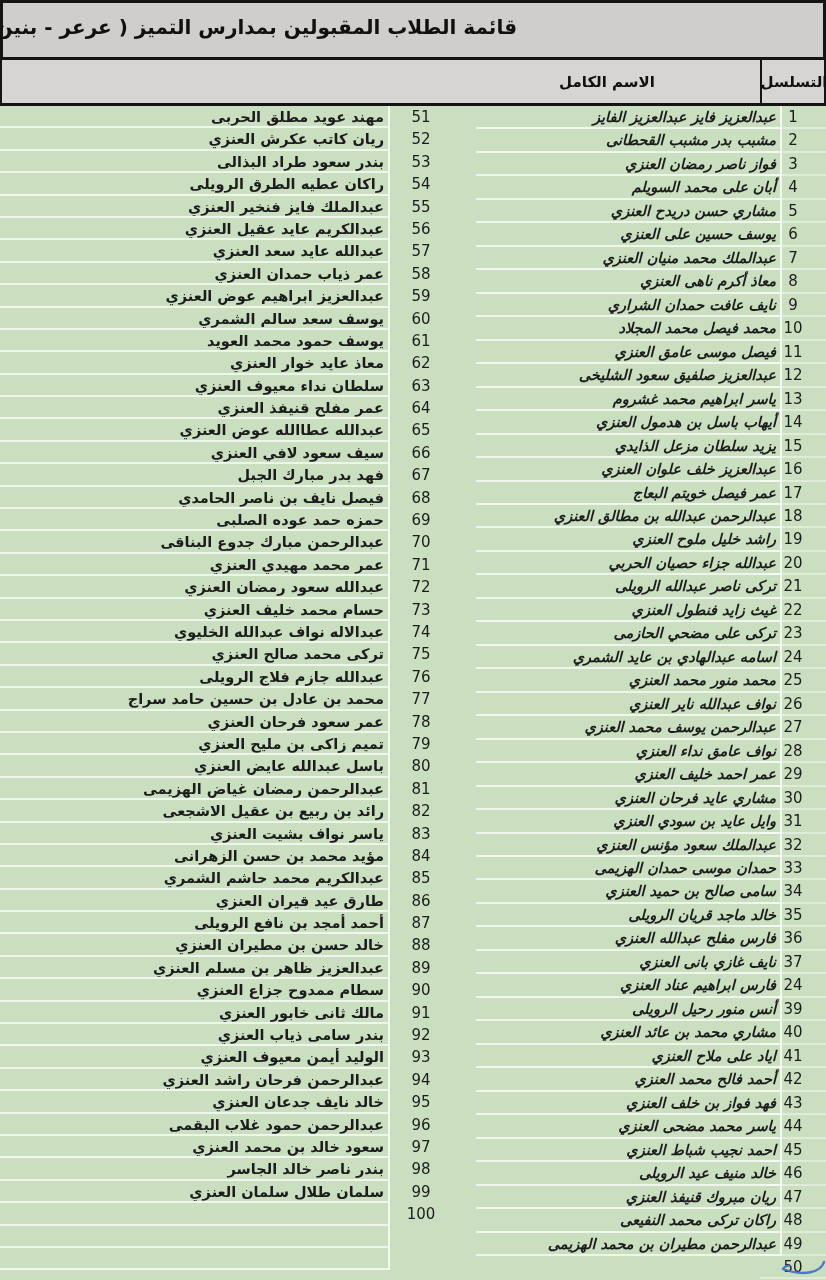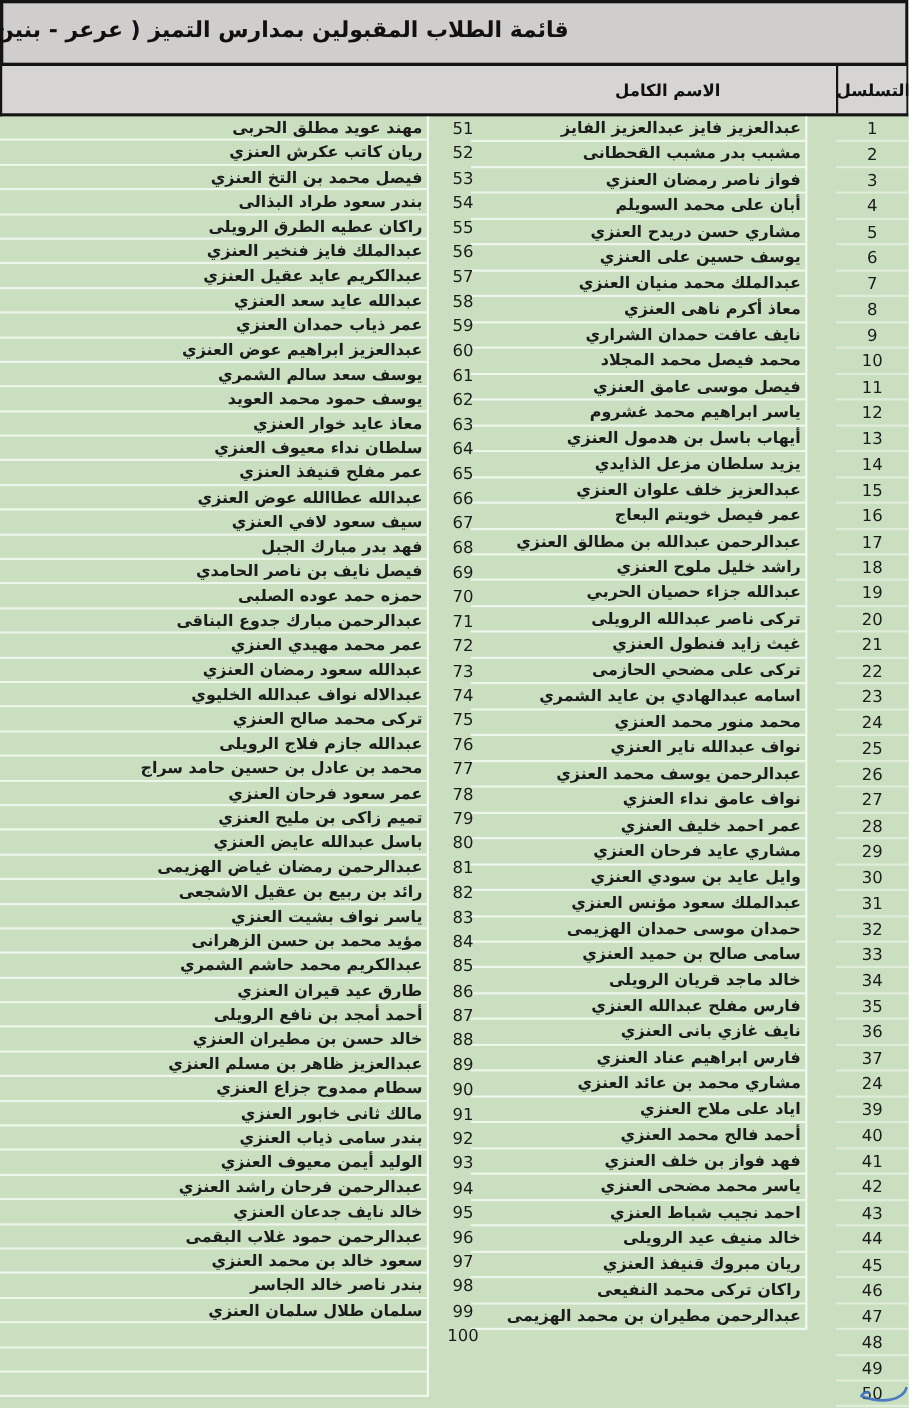"عبدالعزيز فايز عبدالعزيز الفايز" .col-rname { font-style: none -> italic; left: 428px -> 476px }
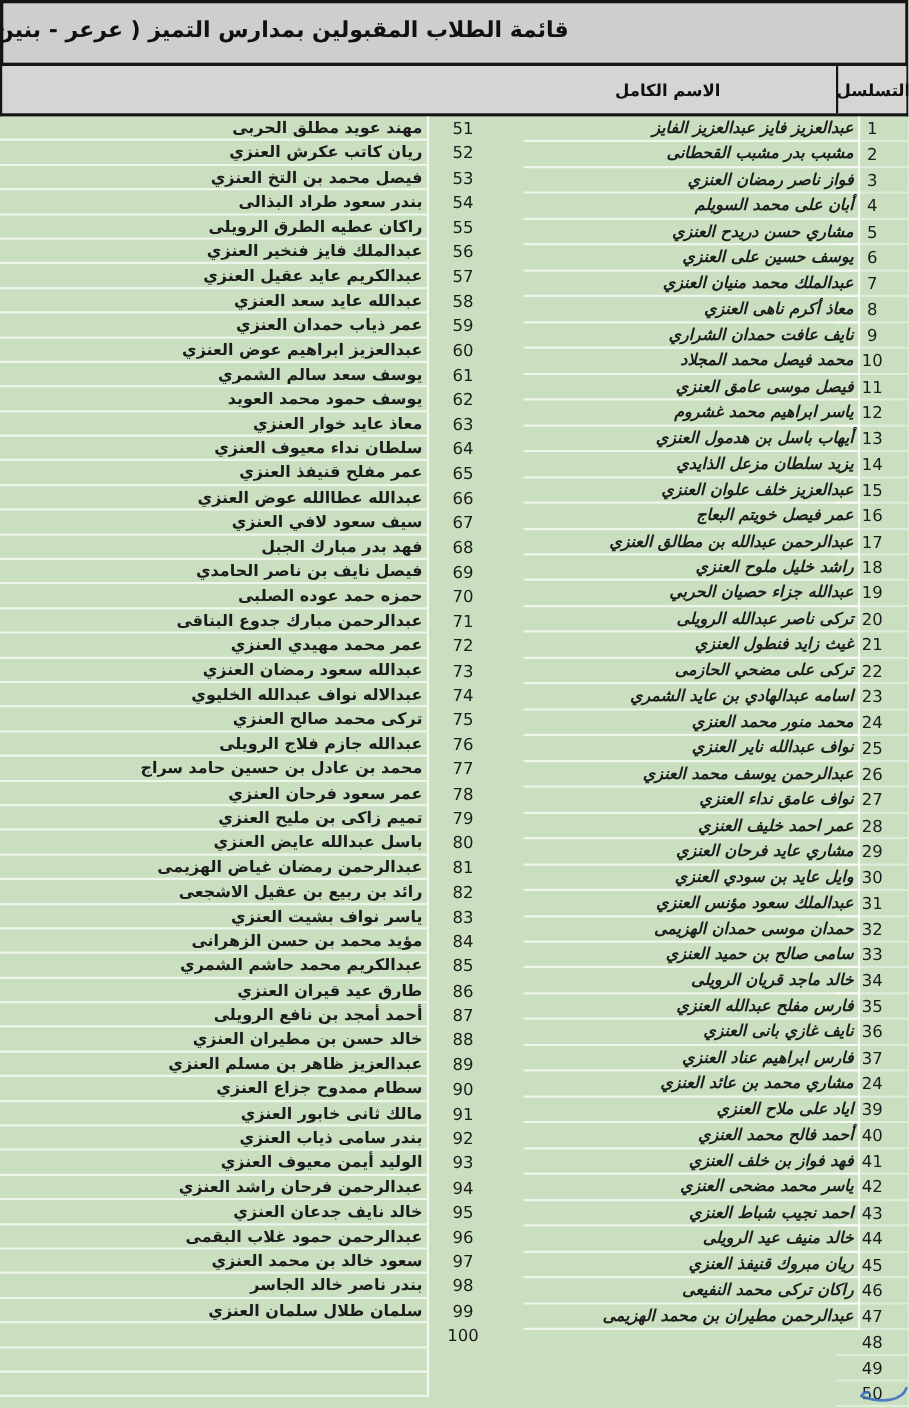"فيصل محمد بن التخ العنزي" div.cell { html: <div>فيصل محمد بن التخ العنزي</div> -> none }
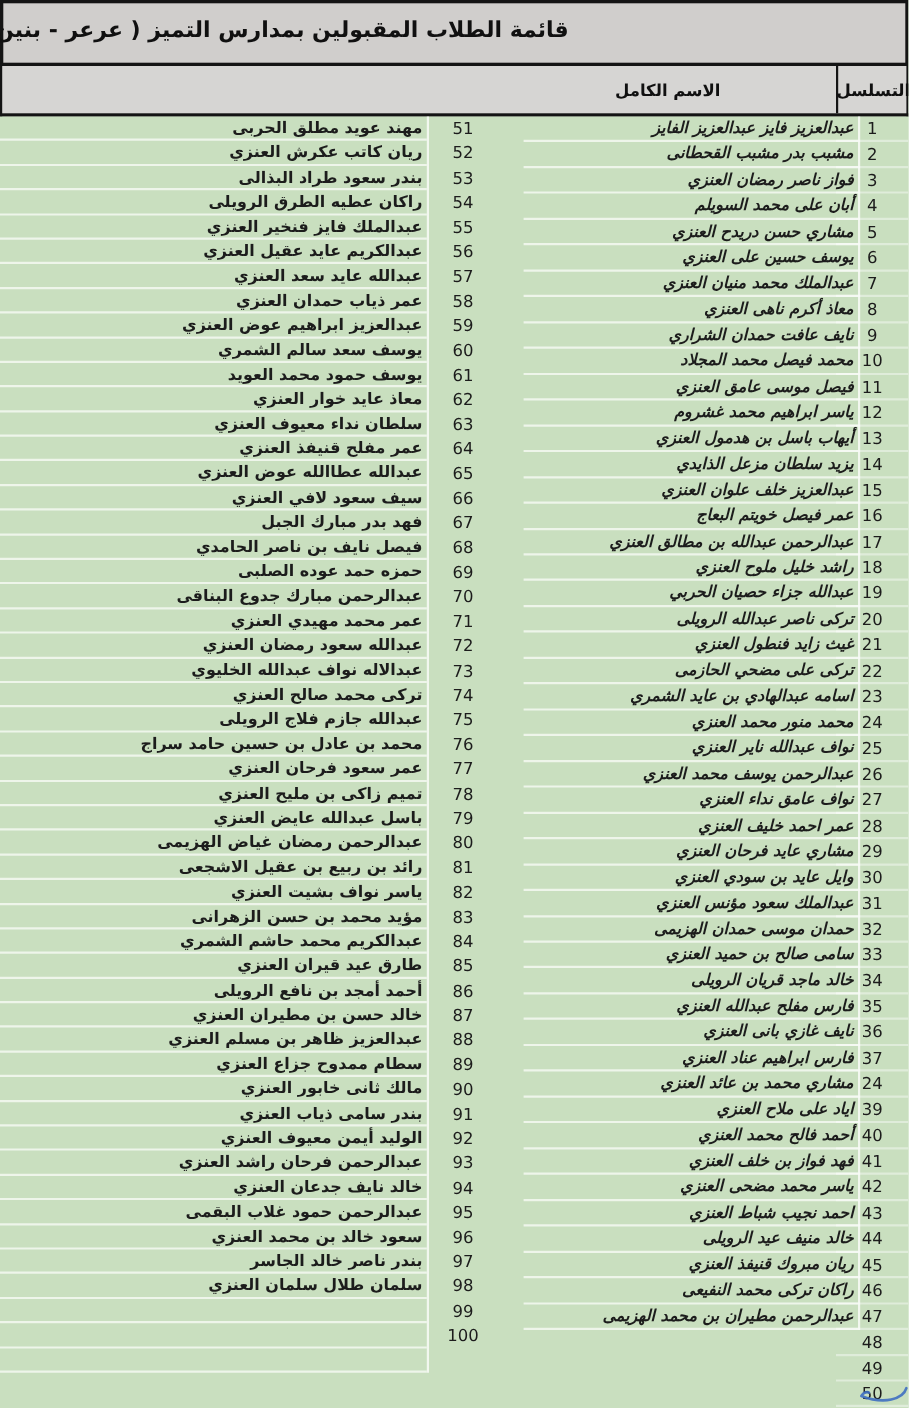"عبدالعزيز صلفيق سعود الشليخى" div.cell { html: none -> <div>عبدالعزيز صلفيق سعود الشليخى</div> }
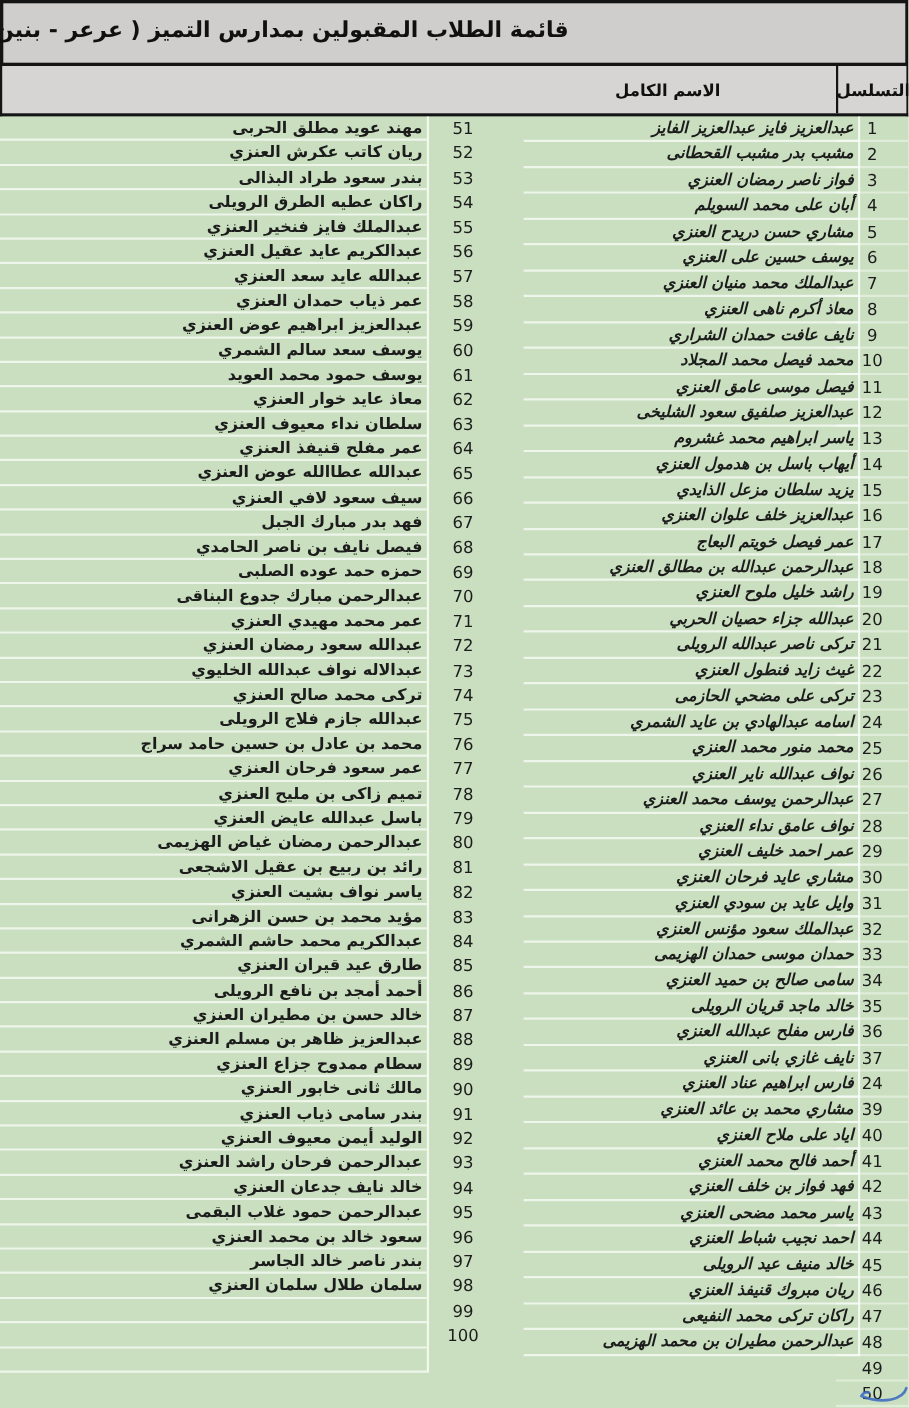"حسام محمد خليف العنزي" div.cell { html: none -> <div>حسام محمد خليف العنزي</div> }
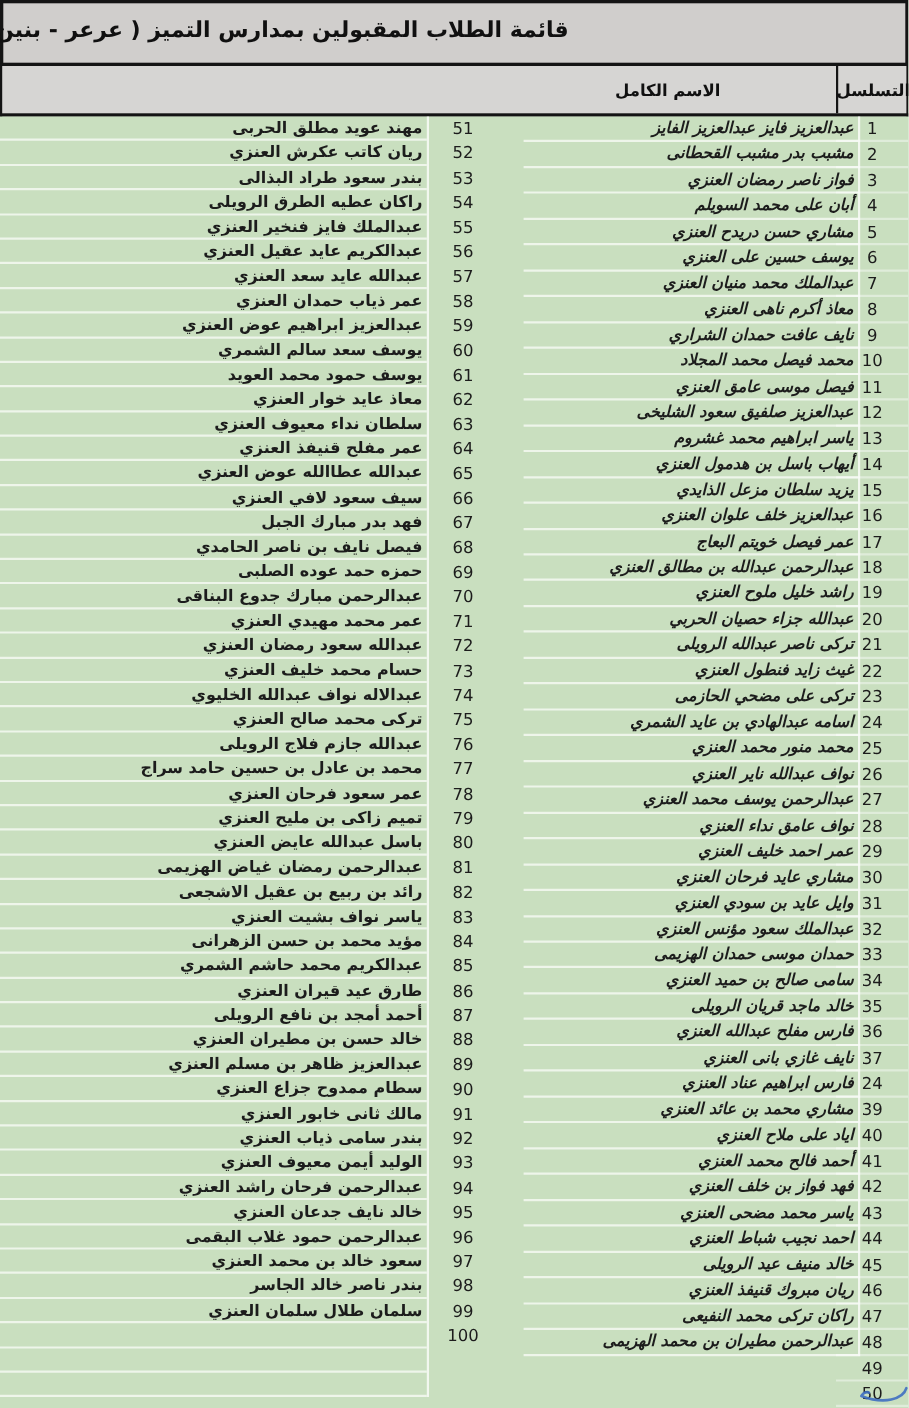"أنس منور رحيل الرويلى" div.cell { html: none -> <div>أنس منور رحيل الرويلى</div> }
